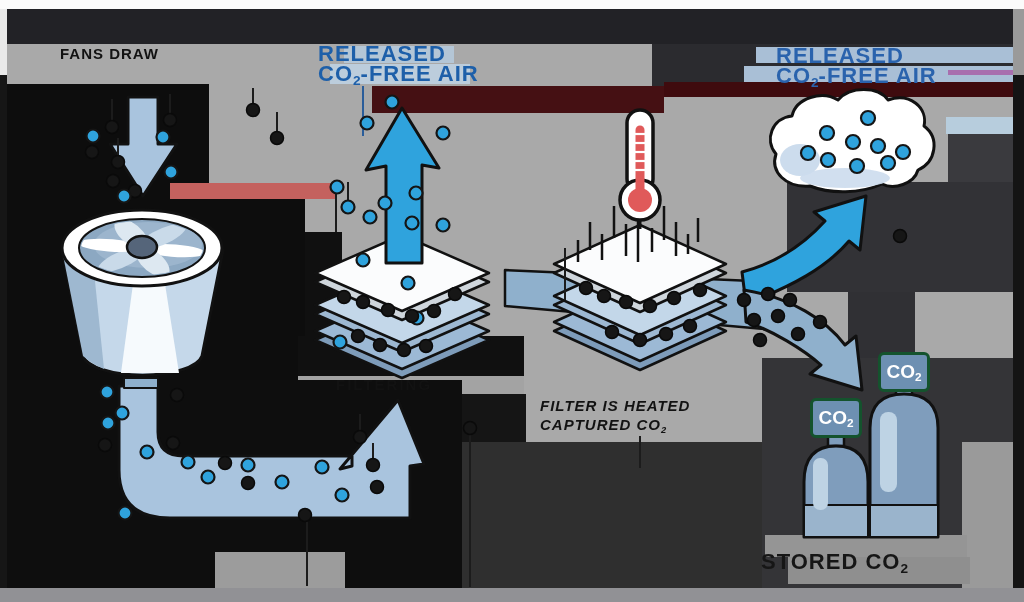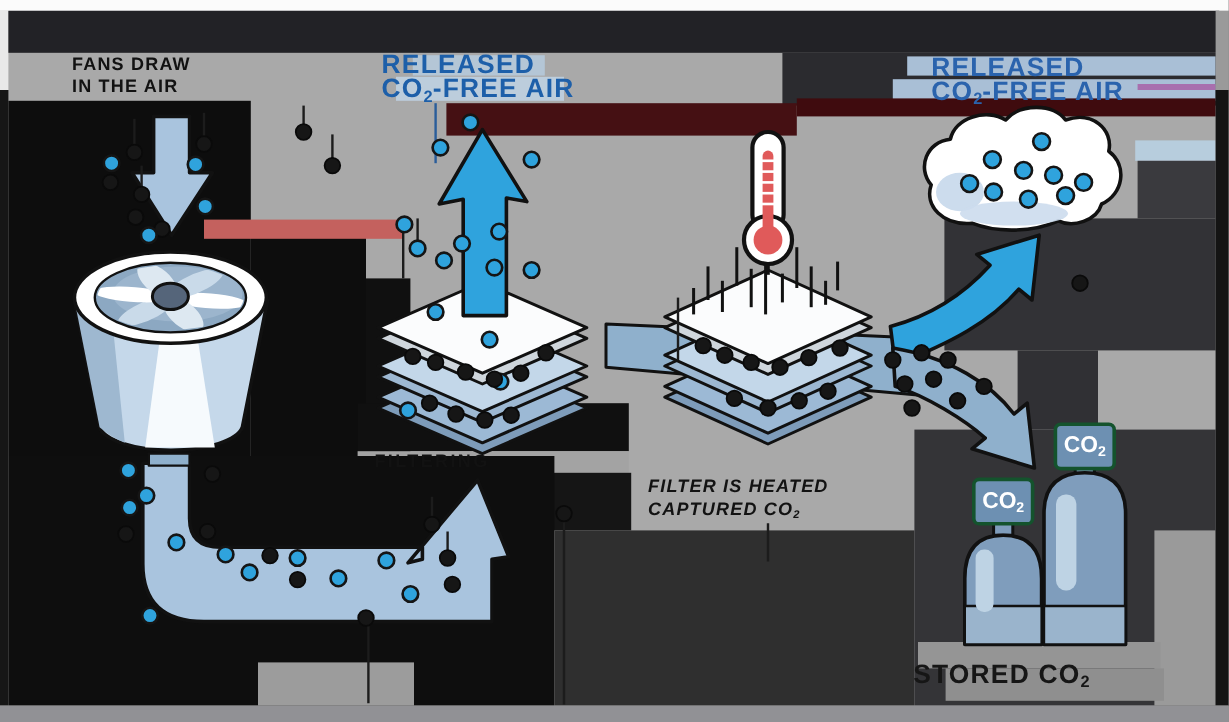"IN THE AIR" span.ln { html: <span>IN THE AIR</span> -> none }
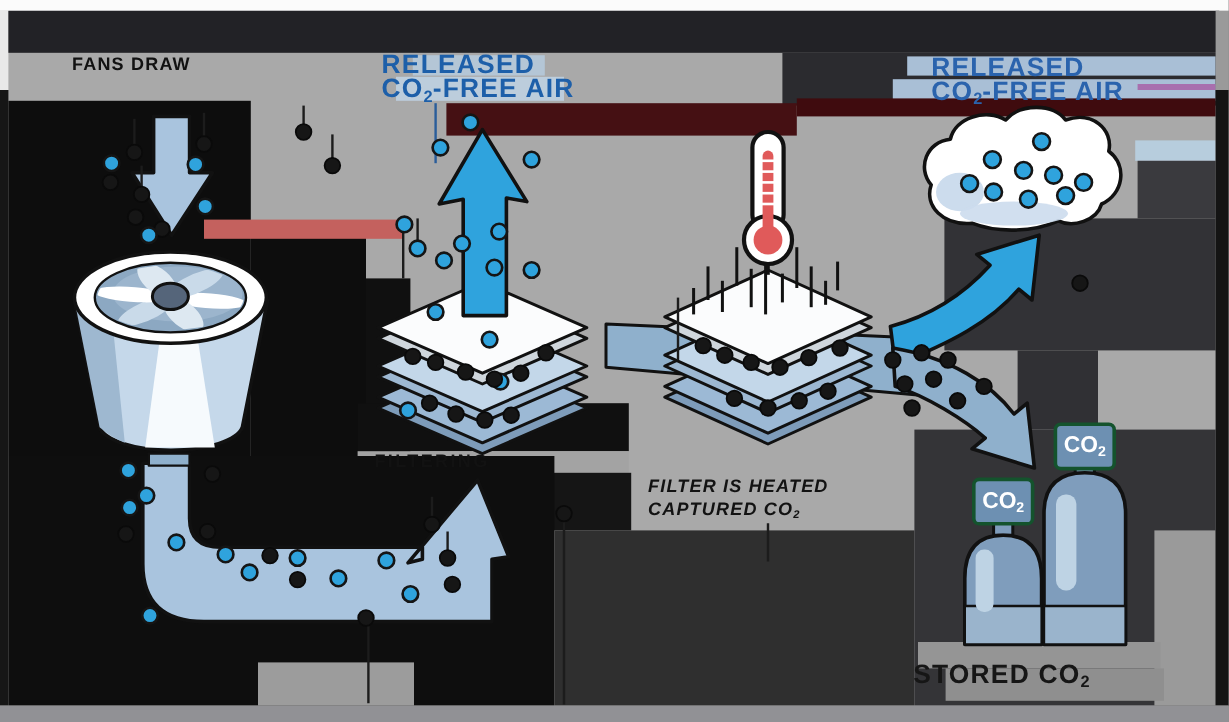"FILTERING" div.txt { left: 312px -> 336px }
